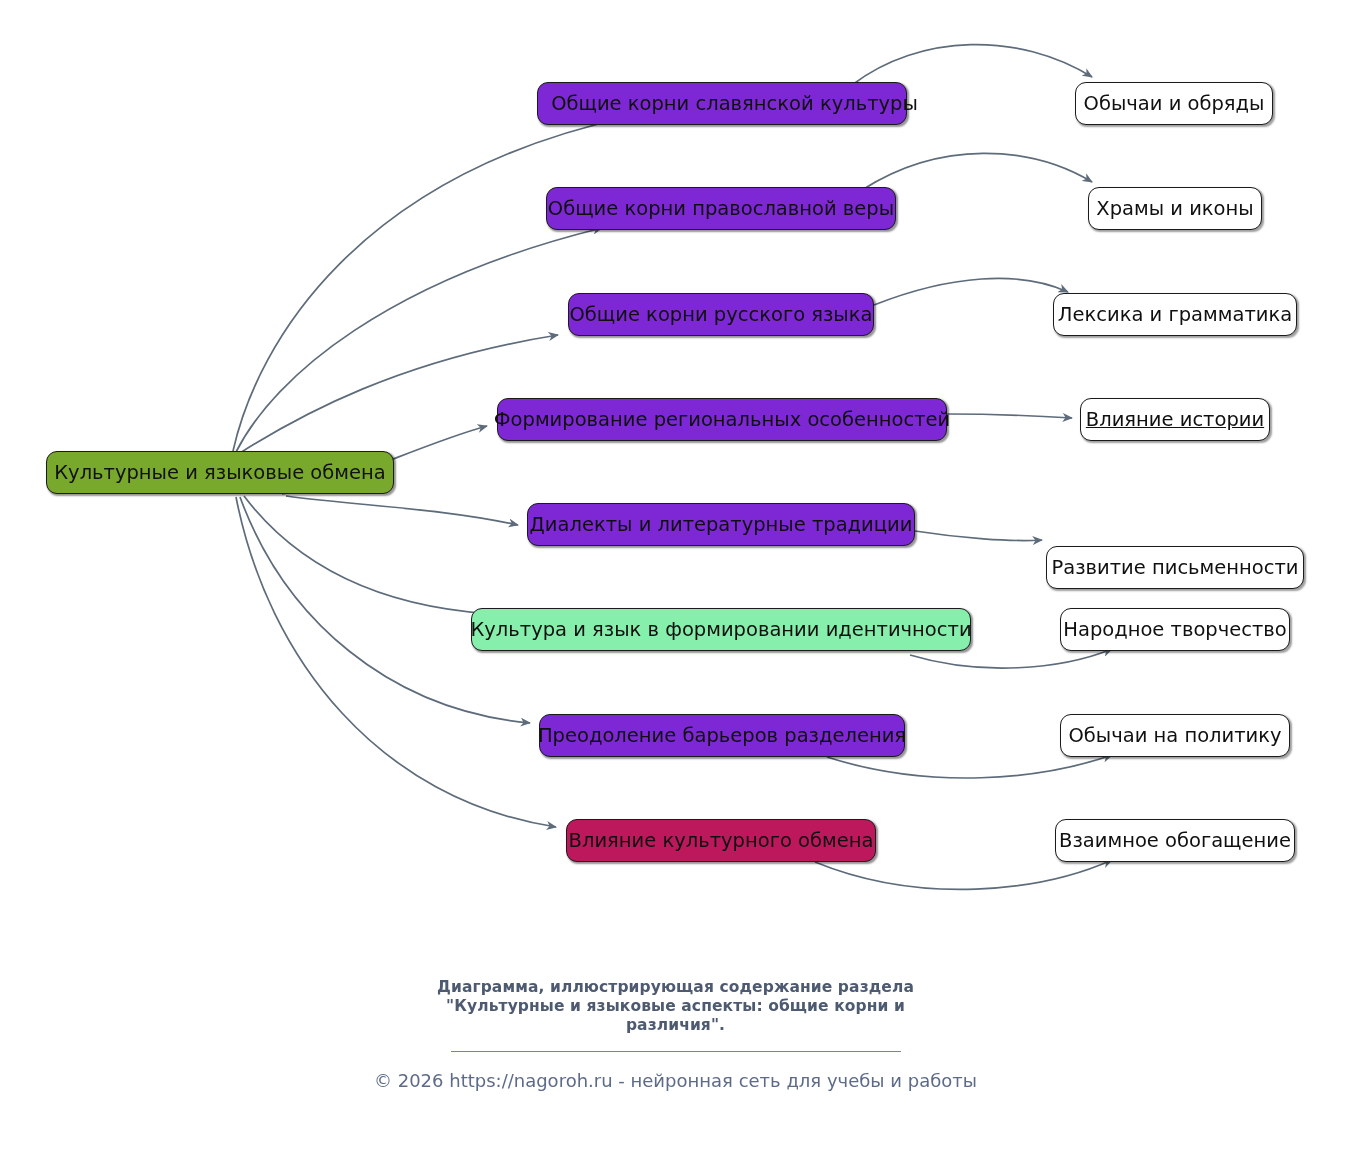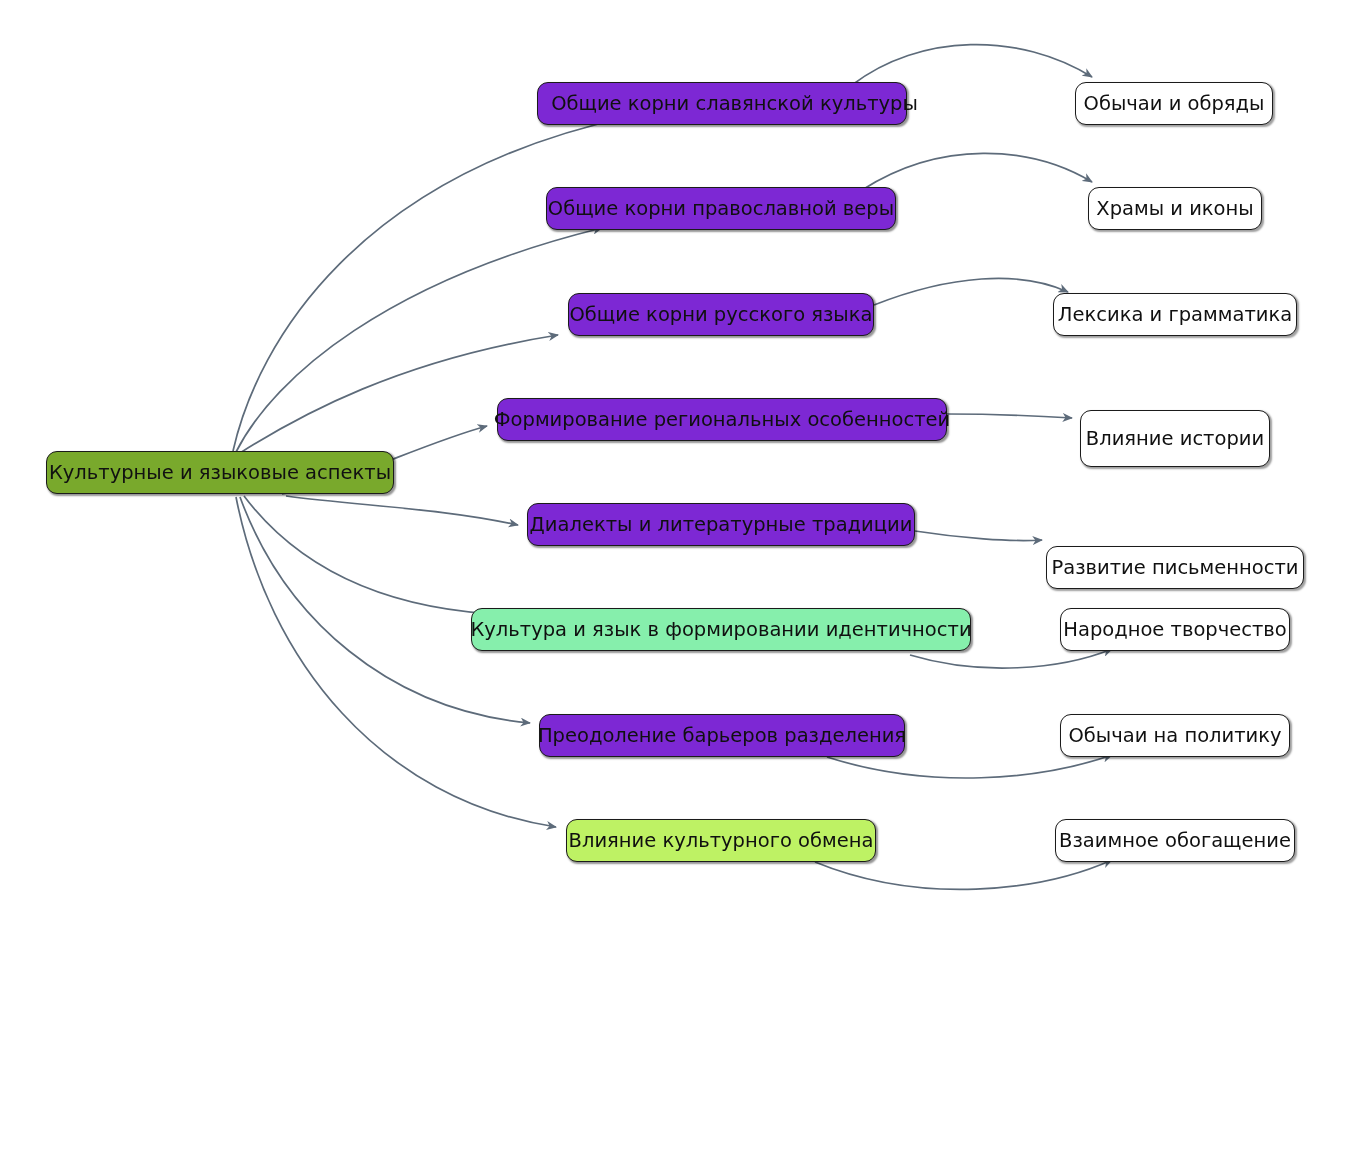"Влияние истории" div.node { height: 57px -> 43px; text-decoration: none -> underline; top: 410px -> 398px }
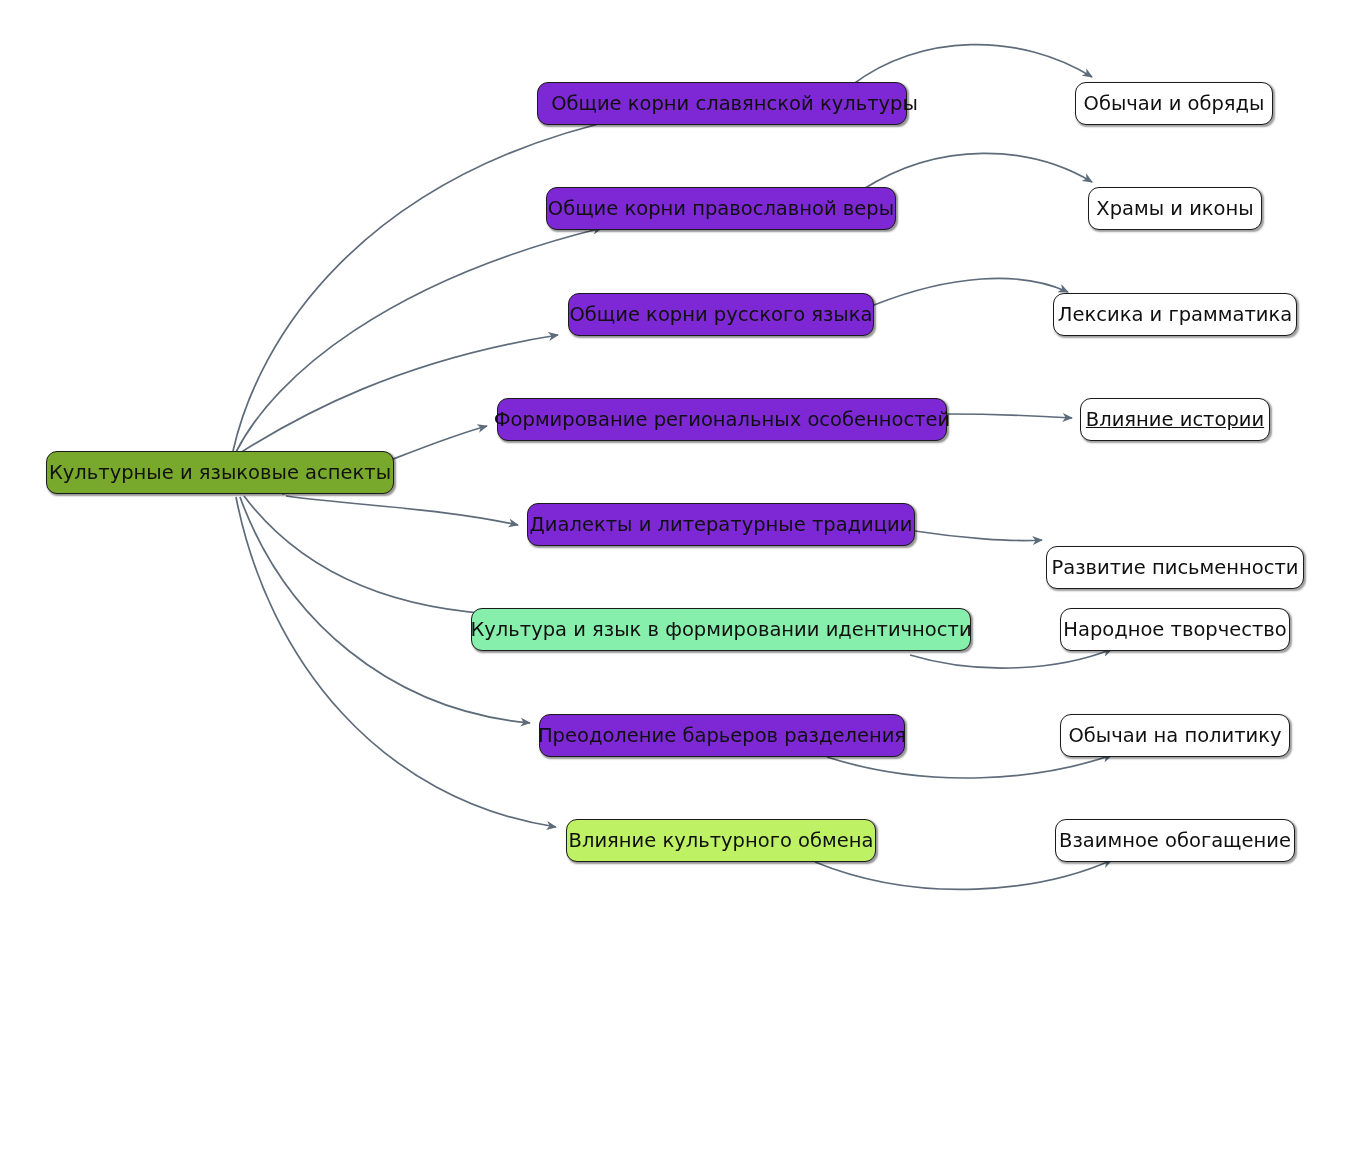"Культурные и языковые аспекты" span.node-label { text: аспекты -> обмена }
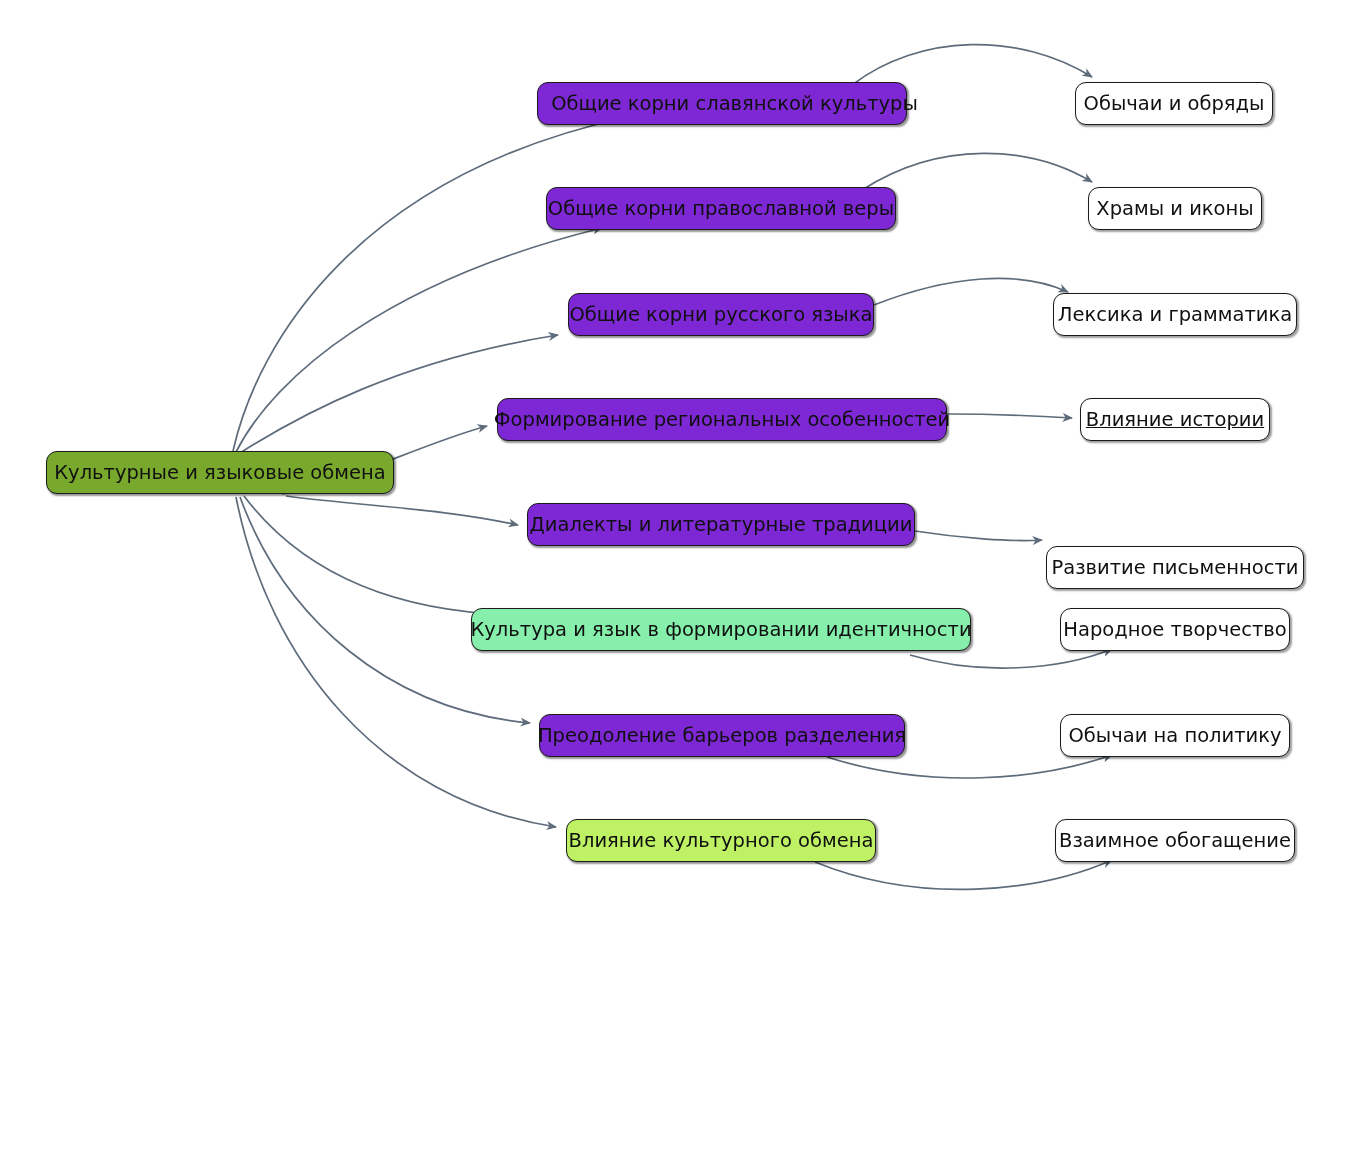"Влияние культурного обмена" div.node { background: #bef264 -> #be185d }
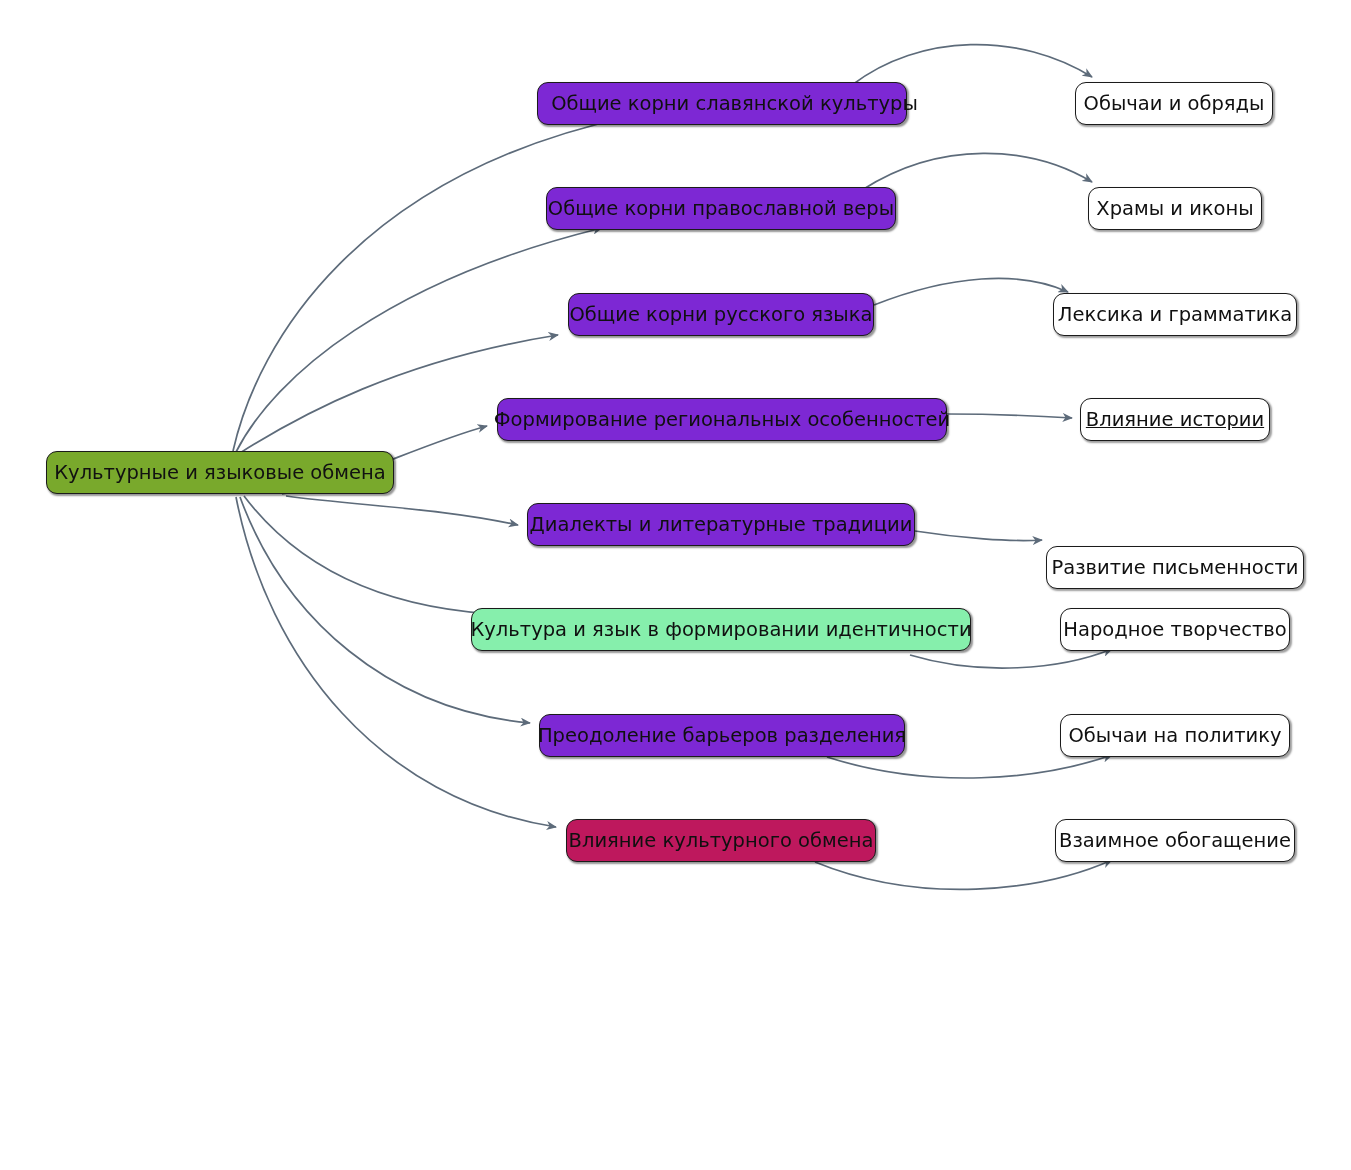"Диаграмма, иллюстрирующая содержание" div { html: none -> <div> <div>Диаграмма, иллюстрирующая содержание раздела</div> <div>"Культурные и языковые аспекты: общие корни и</div> <div>различия".</div> <div></div> </div> }
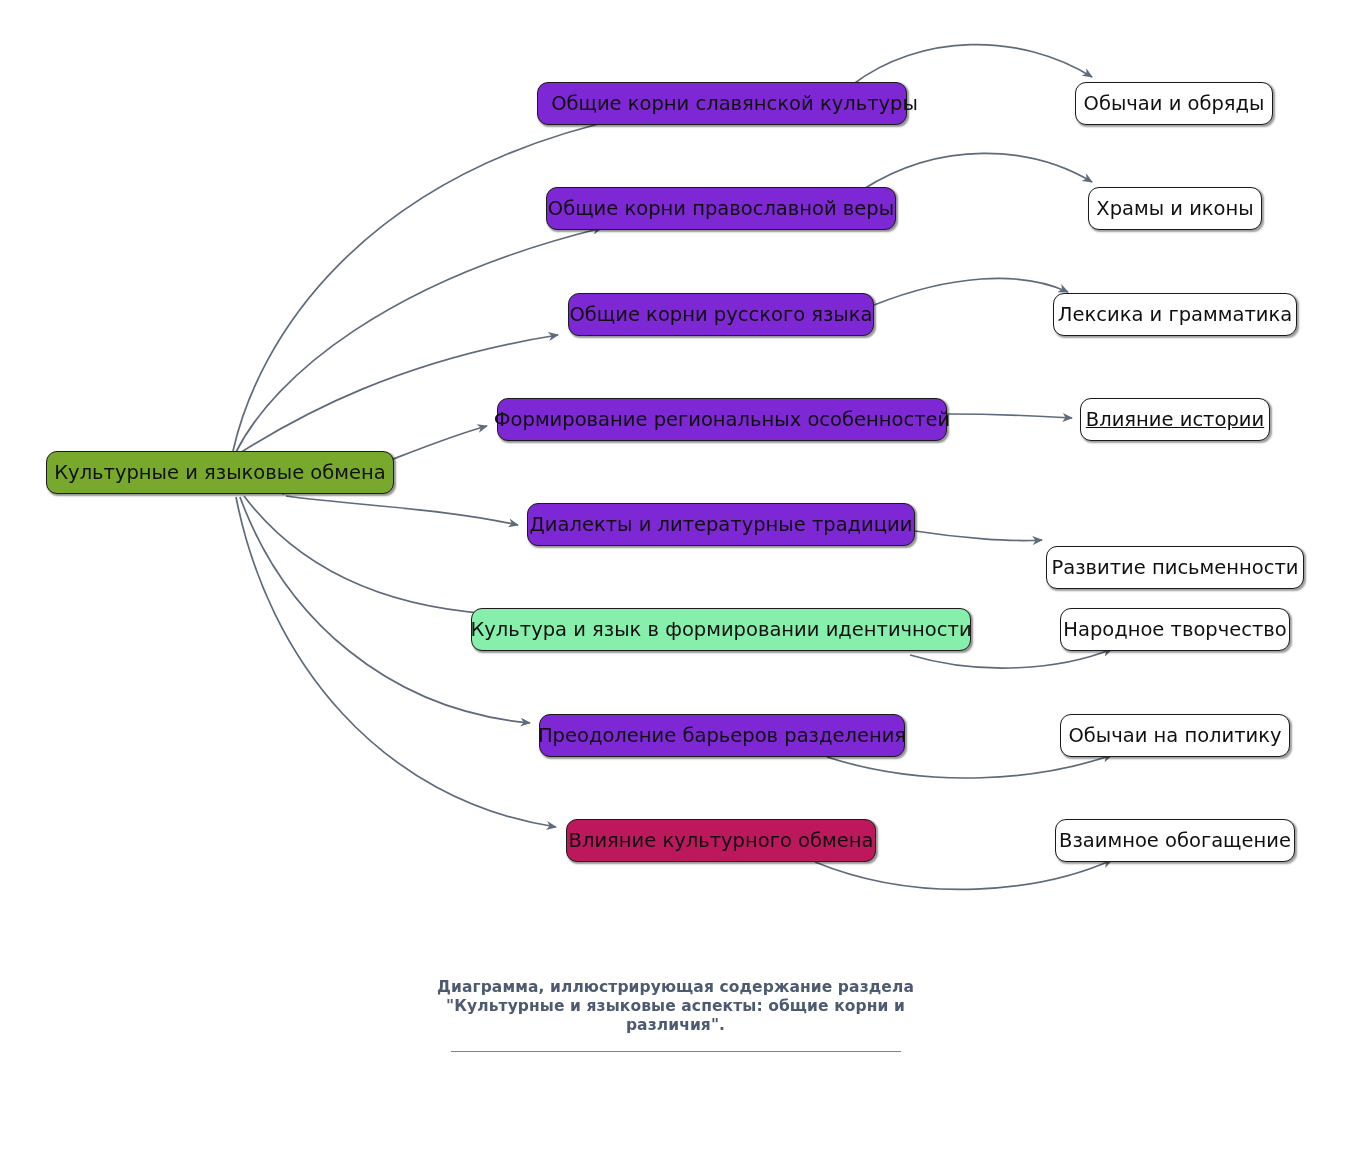"© 2026 https://nagoroh.ru - нейронная" div { html: none -> <div>© 2026 https://nagoroh.ru - нейронная сеть для учебы и работы</div> }
